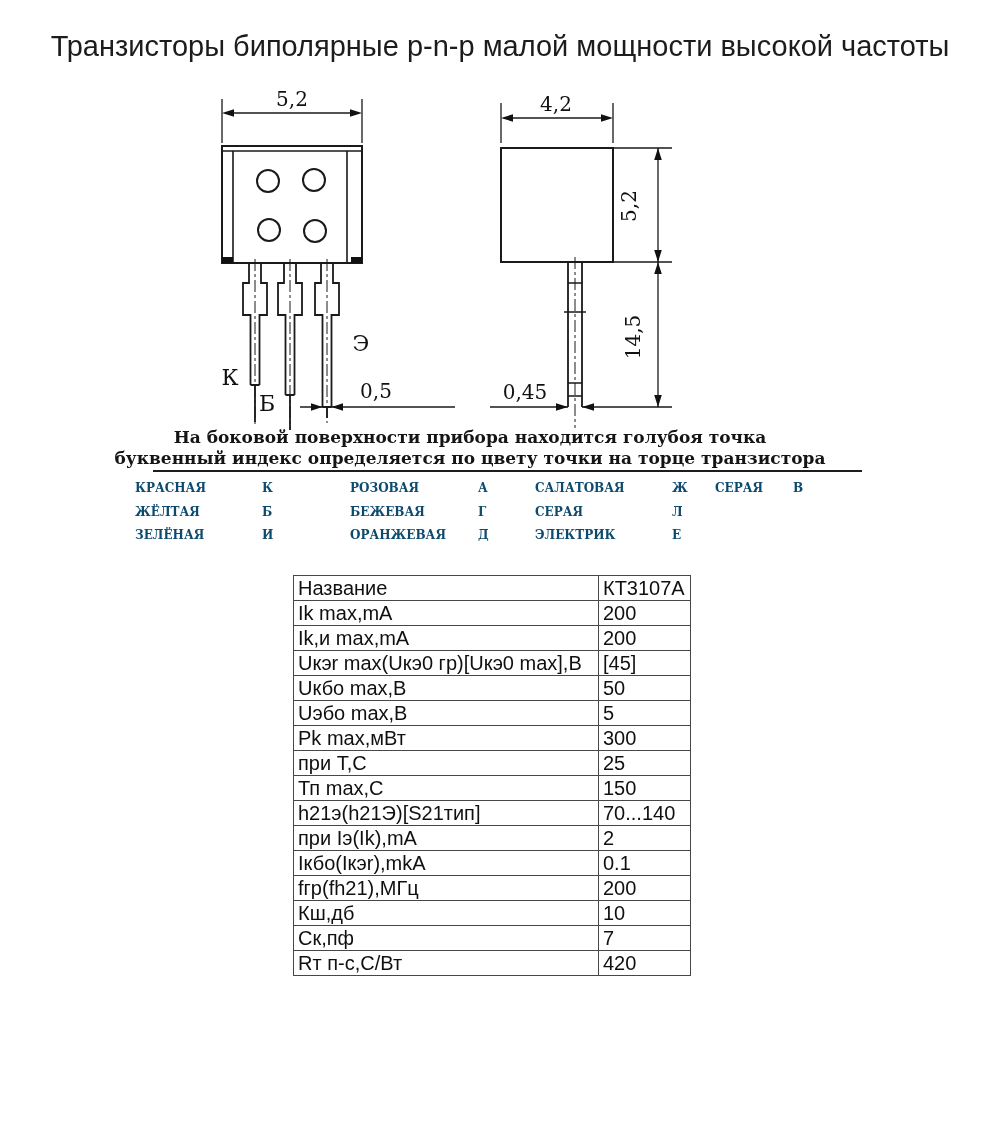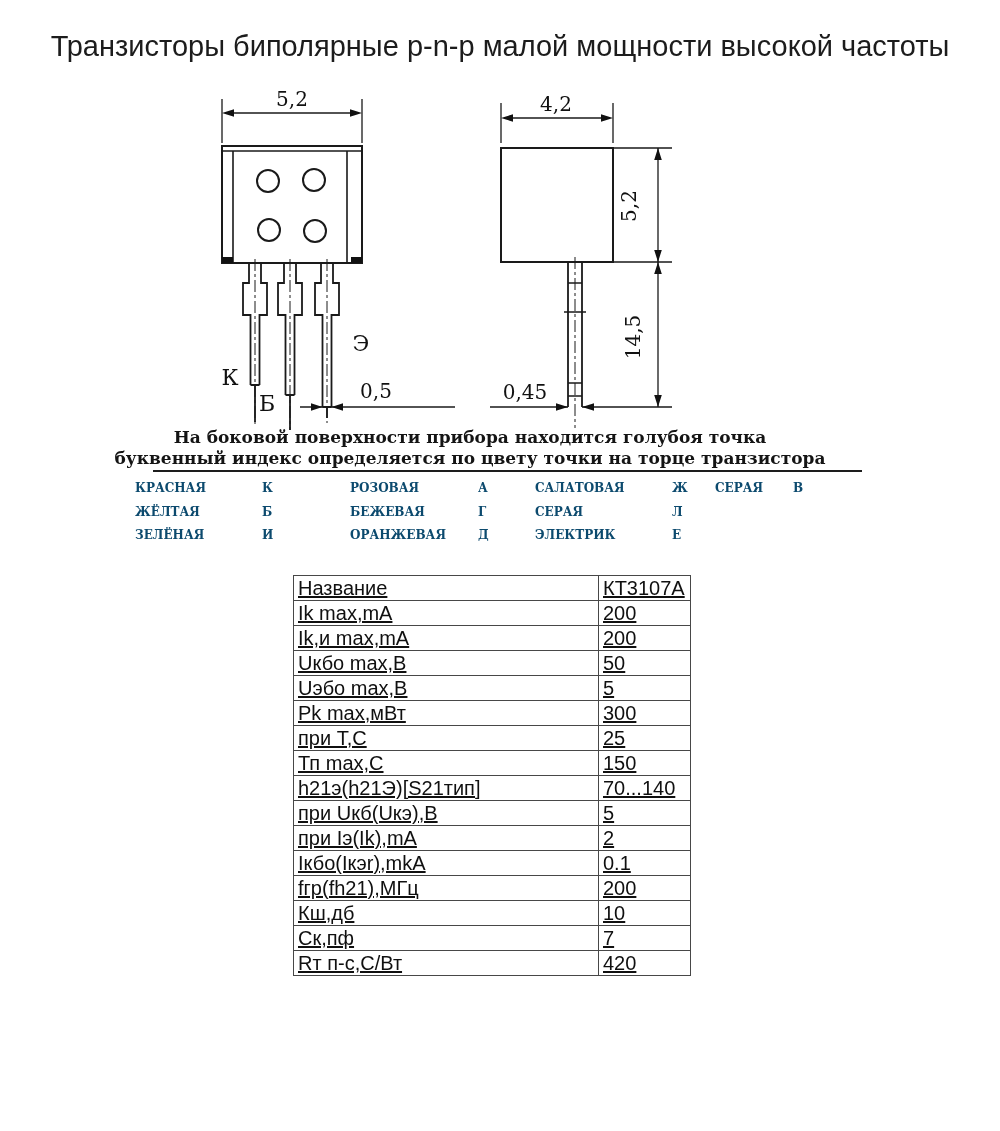"Название" .spec td { text-decoration: underline -> none }
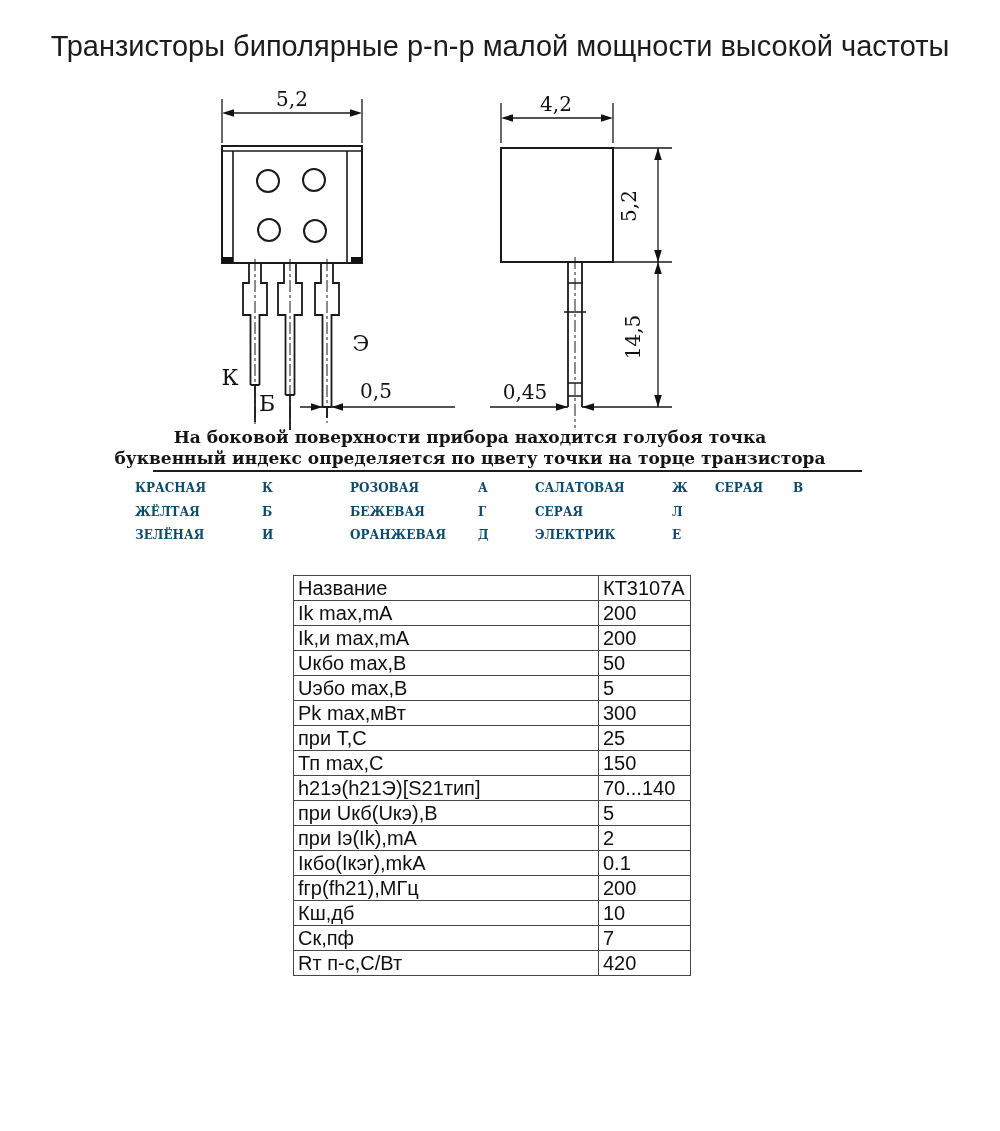"Uкэr max(Uкэ0 гр)[Uкэ0 max],В" tr { html: none -> <tr> <td>Uкэr max(Uкэ0 гр)[Uкэ0 max],В</td> <td>[45]</td> </tr> }
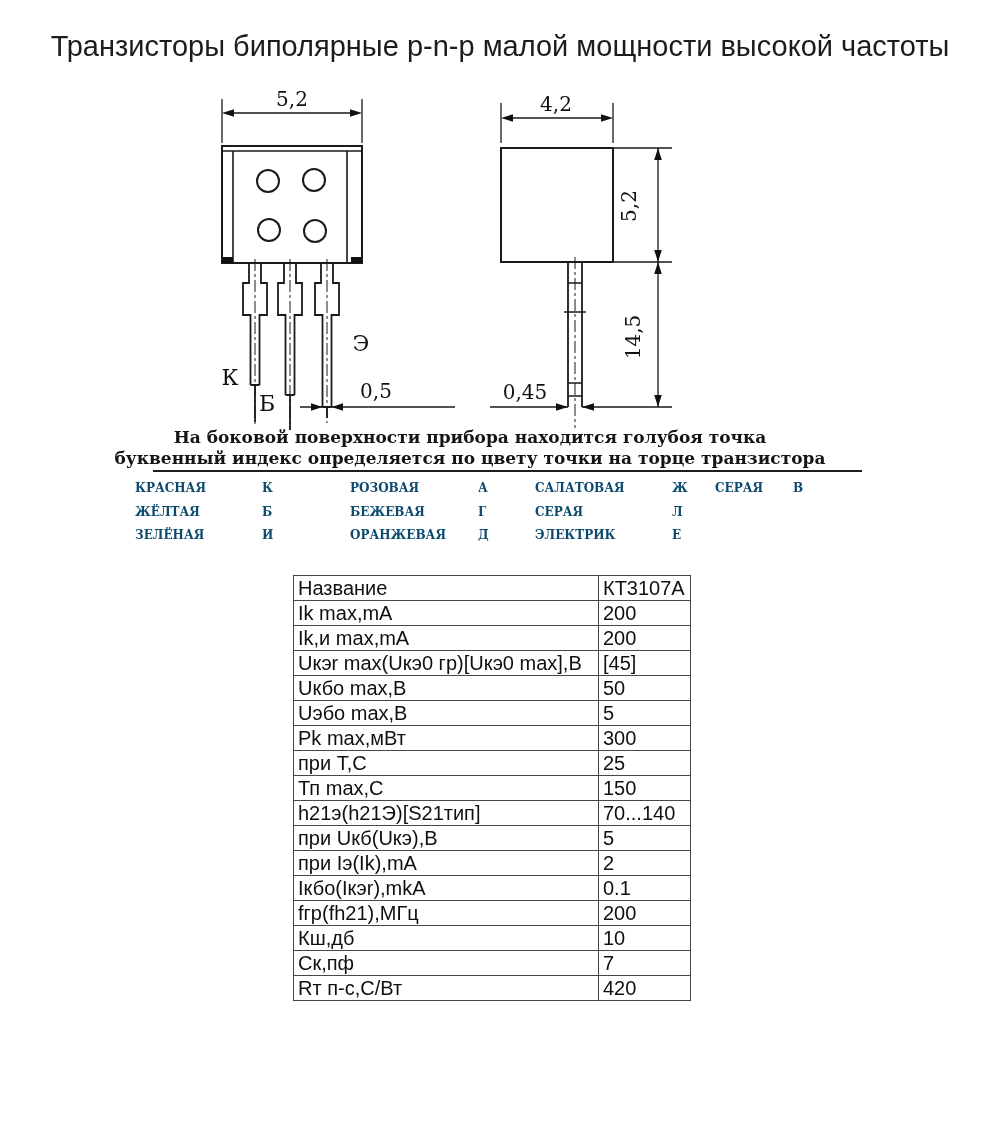"при Uкб(Uкэ),В" tr { html: <tr> <td>при Uкб(Uкэ),В</td> <td>5</td> </tr> -> none }
